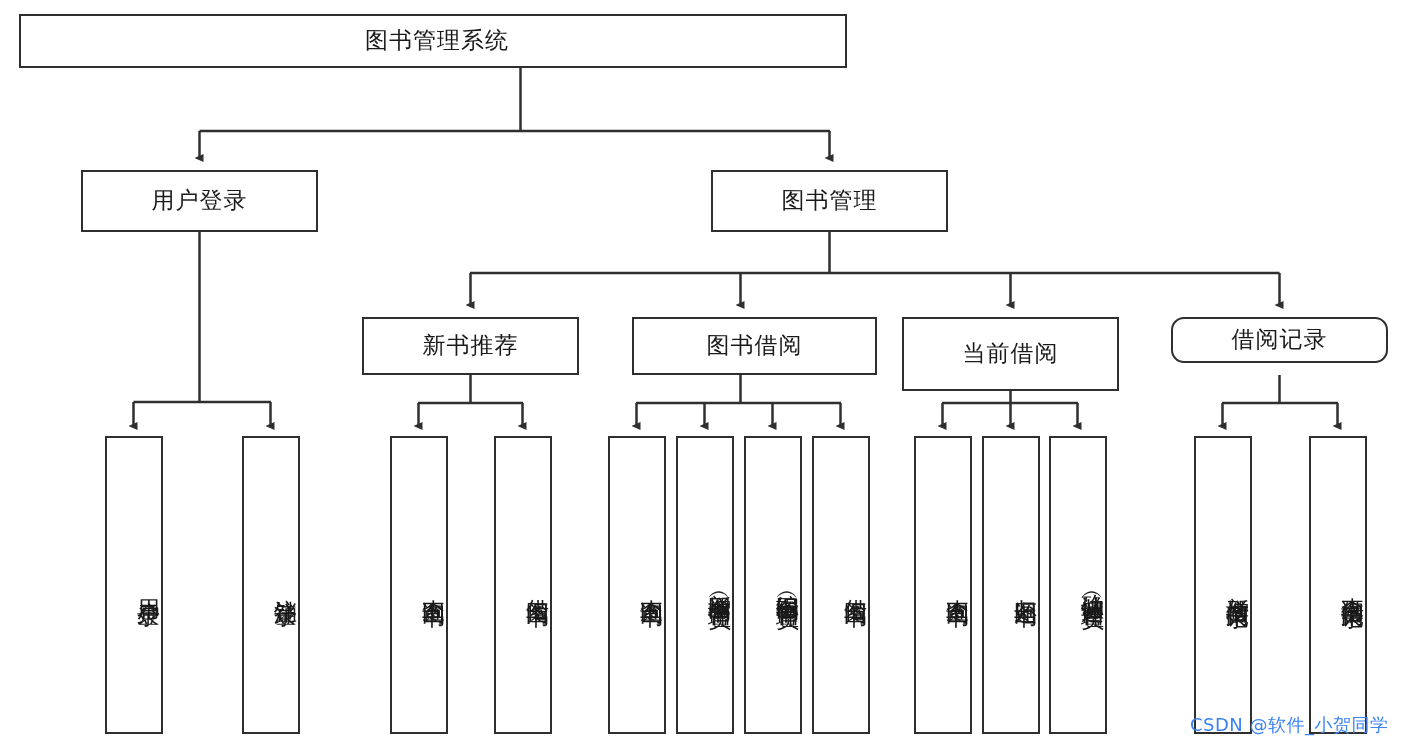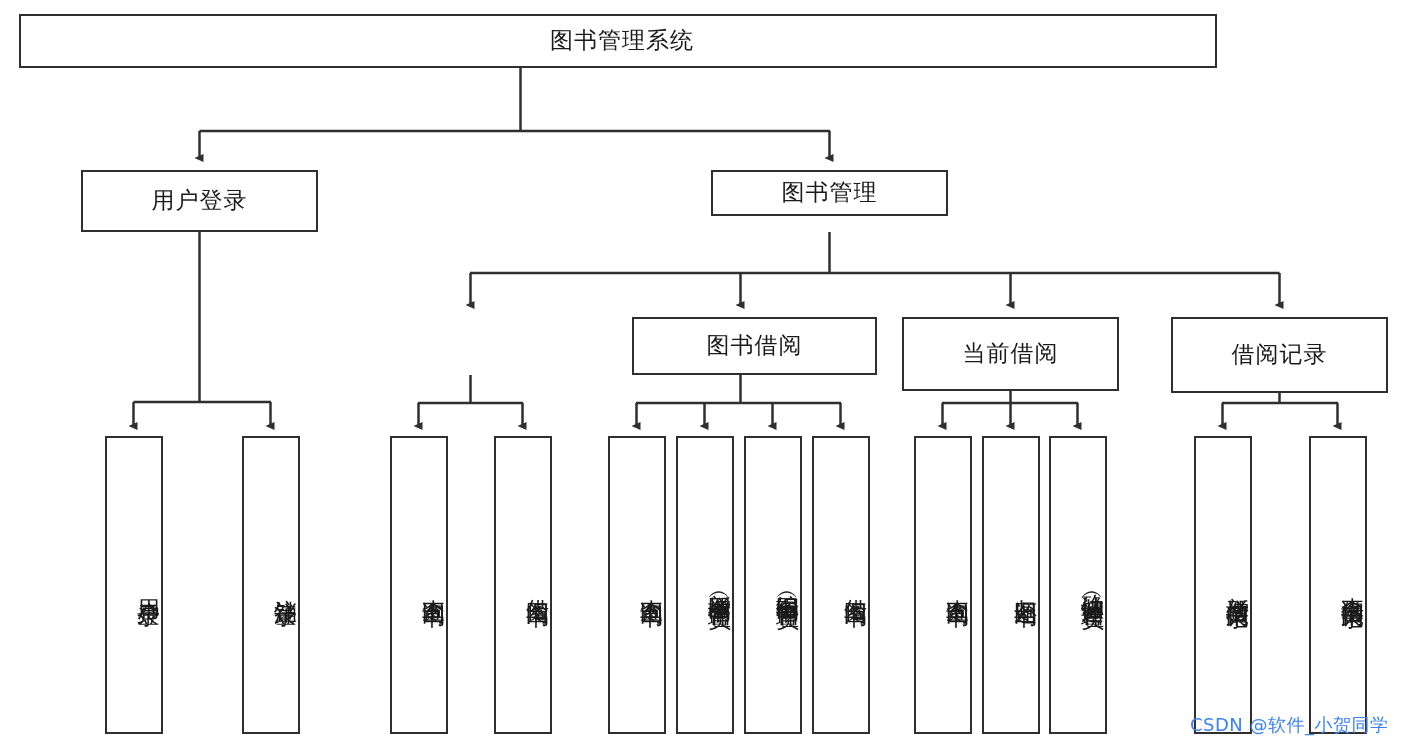"图书管理系统" div.node { width: 1198px -> 828px }
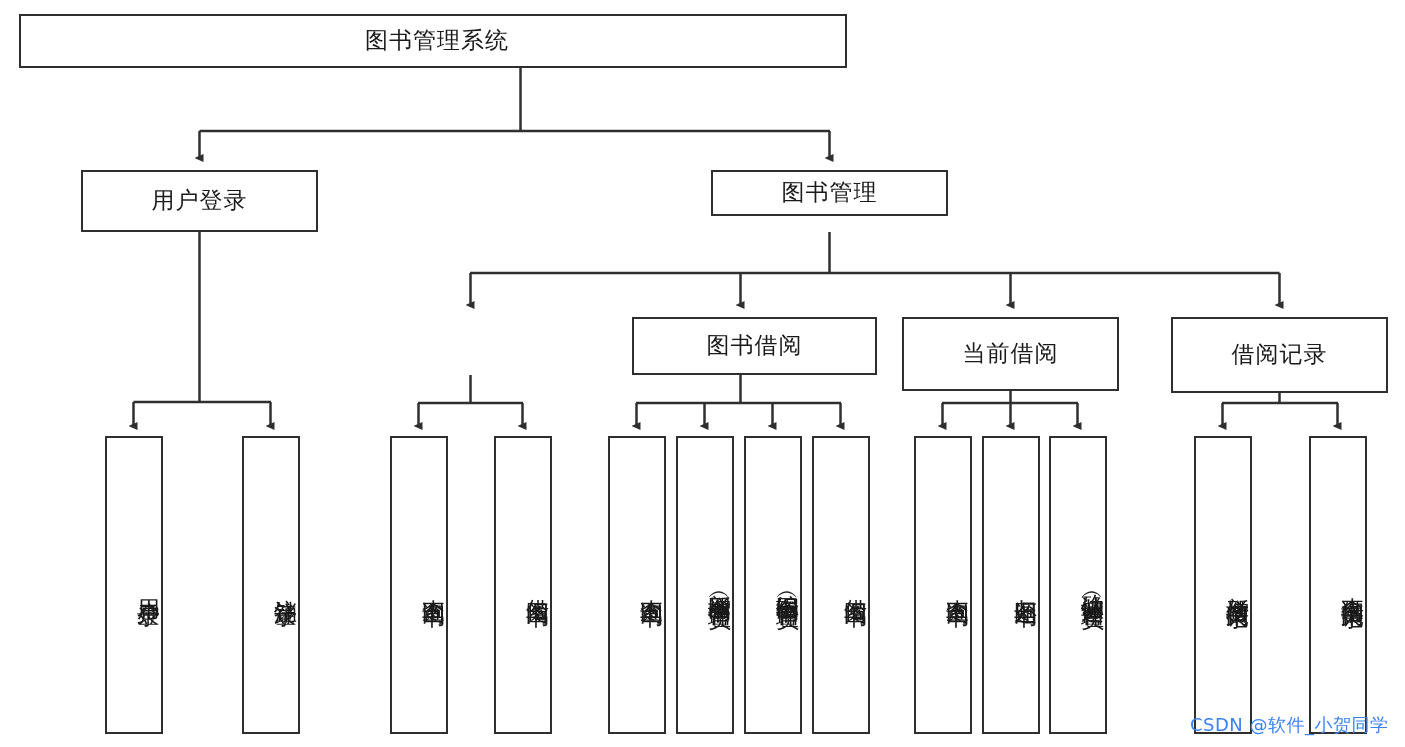"图书管理" div.node { height: 46px -> 62px }
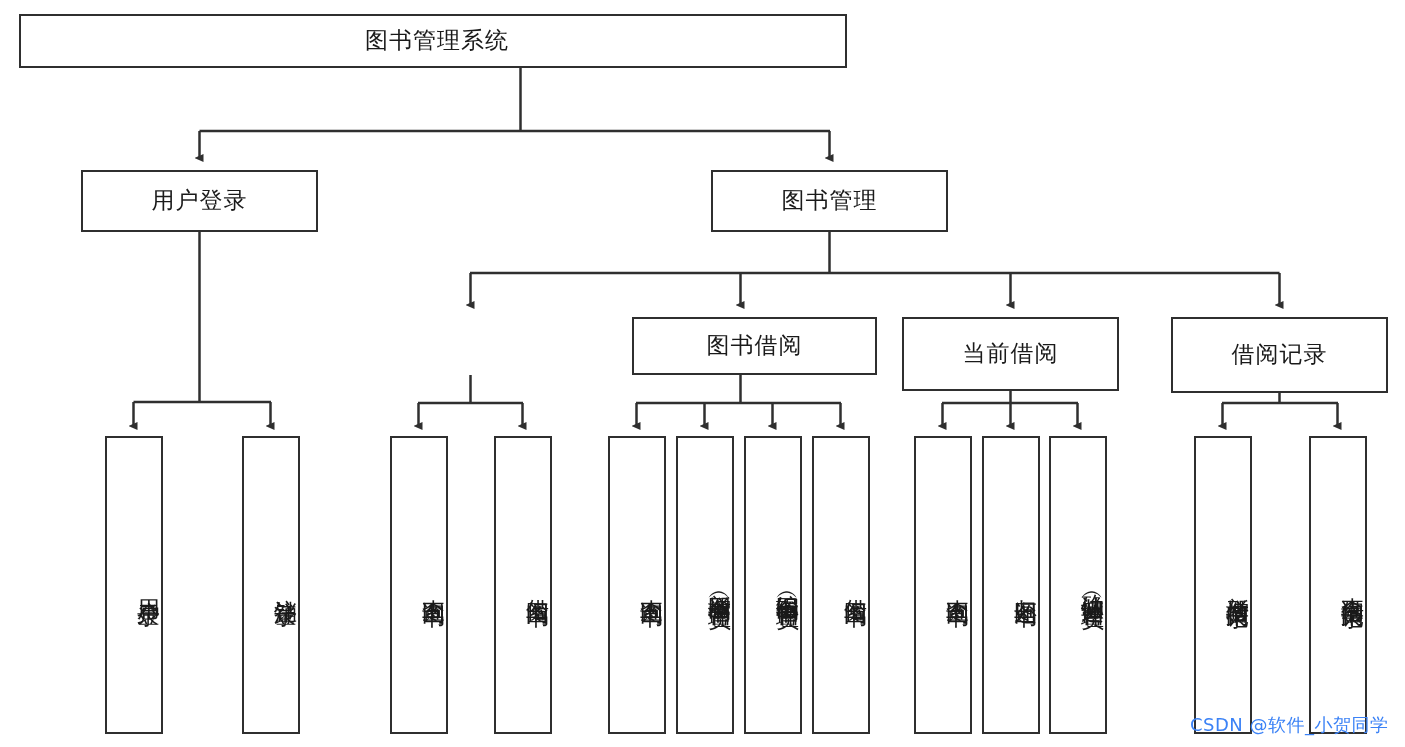"新书推荐" div.node { html: none -> <div>新书推荐</div> }
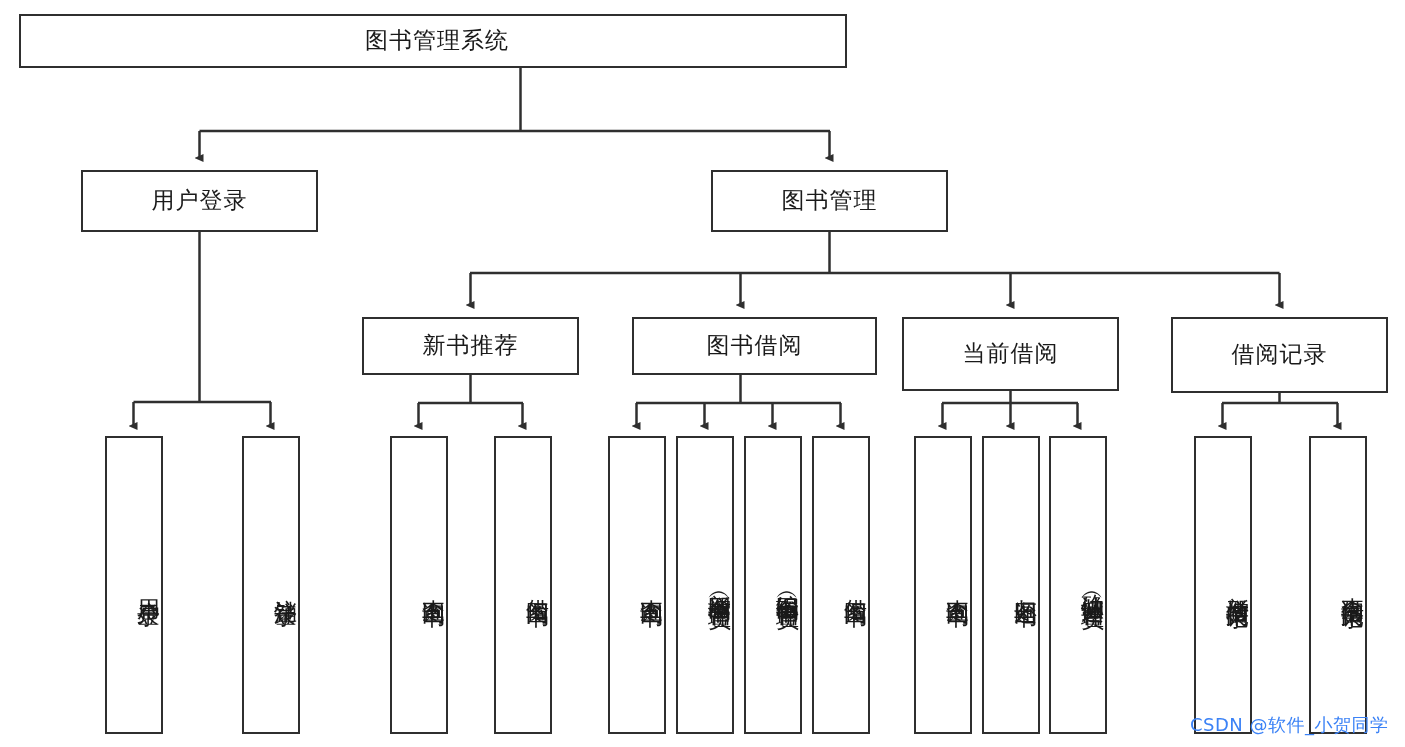"借阅记录" div.node { border-radius: none -> 13px; height: 76px -> 46px }
